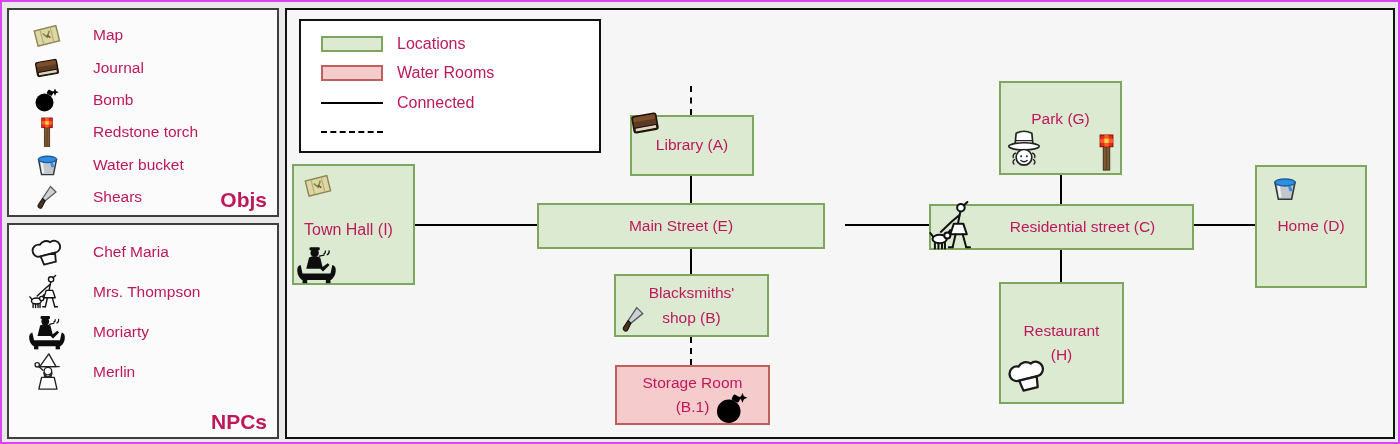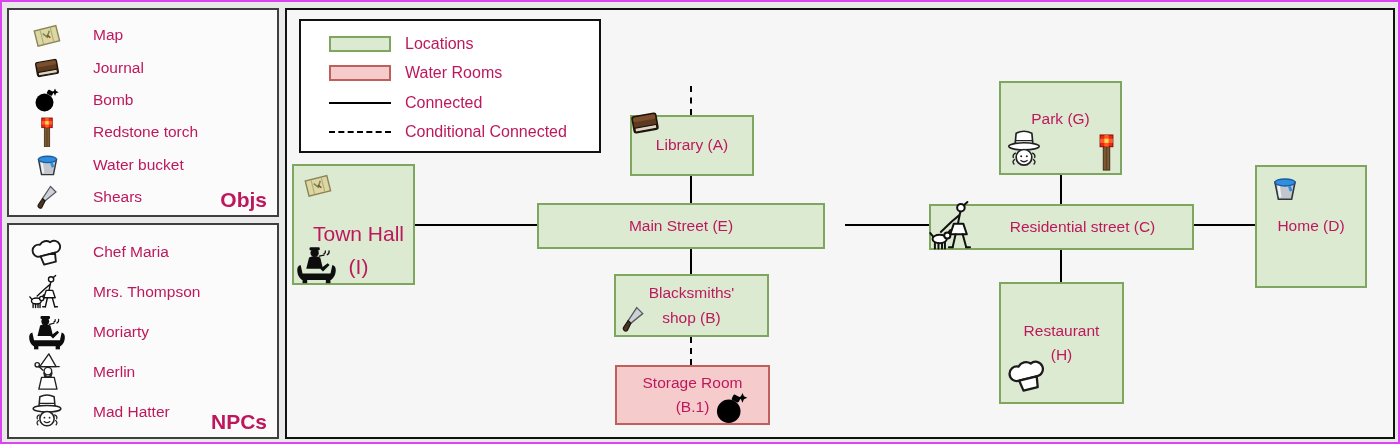"Locations" .legendbox { padding: 8px 0 0 28px -> 8px 0 0 20px }
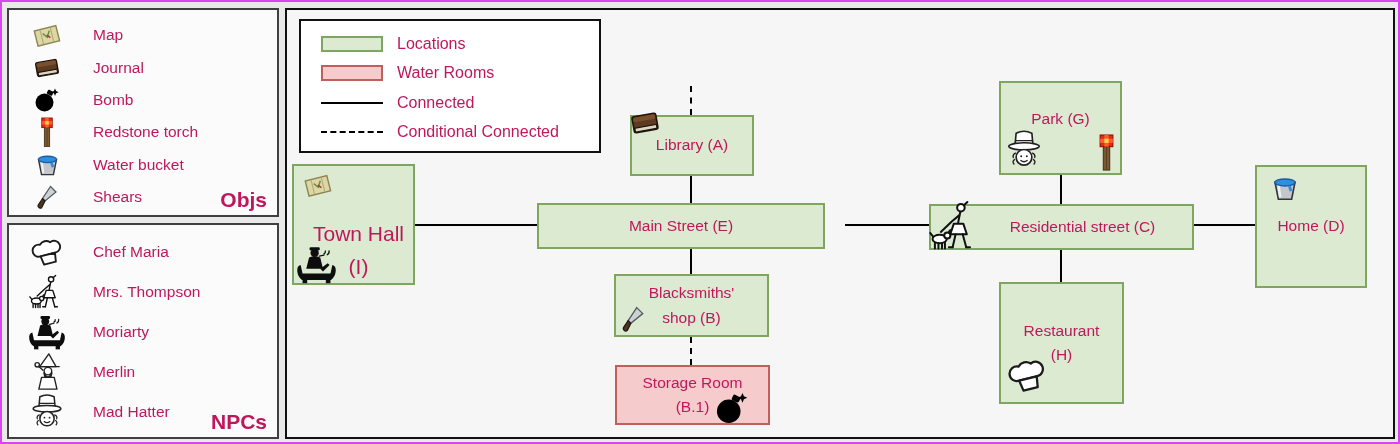"Conditional Connected" span.llabel { html: <span>Conditional Connected</span> -> none }
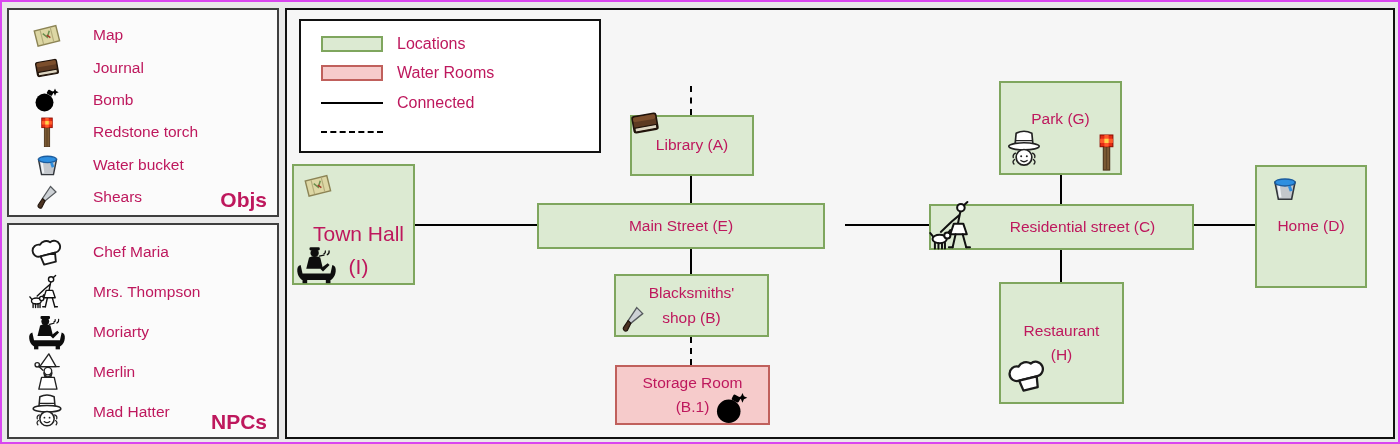"Town Hall (I)" .th-label { font-size: 21px -> 16px }
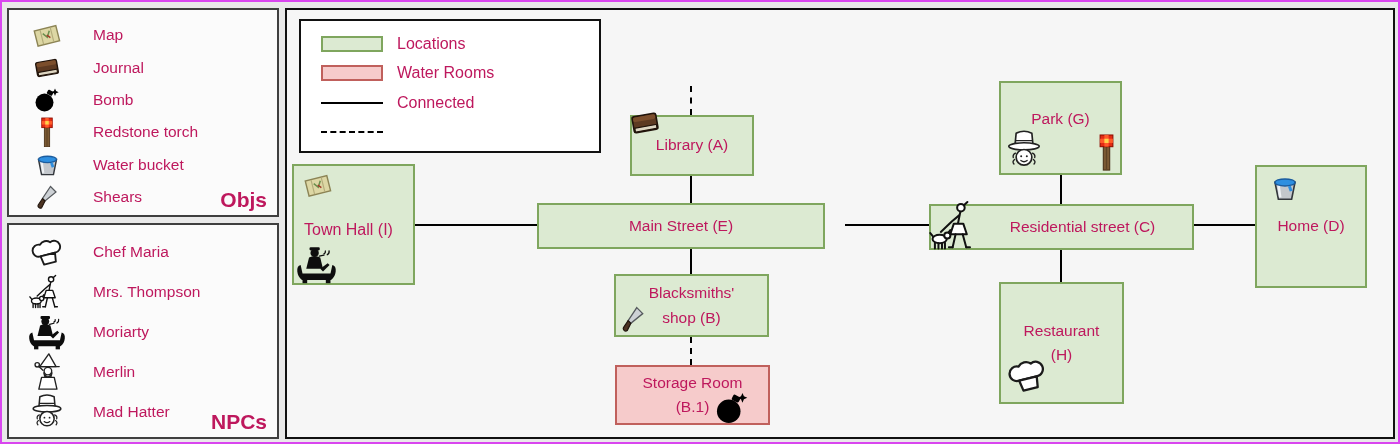"Mad Hatter" div.prow { html: <div> <span> <svg> <use></use> </svg> </span> <span>Mad Hatter</span> </div> -> none }
